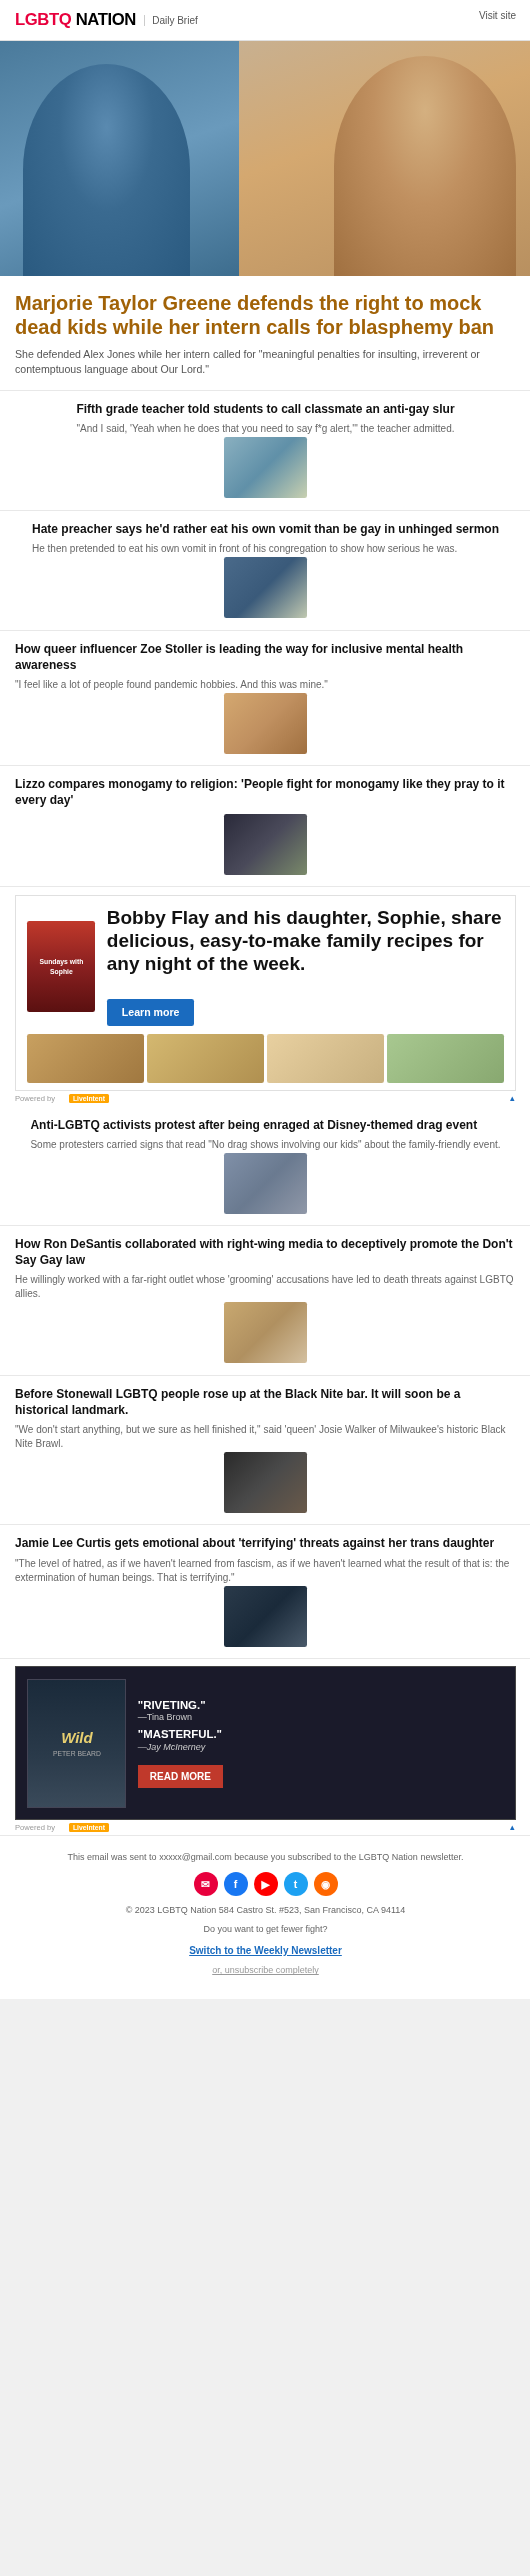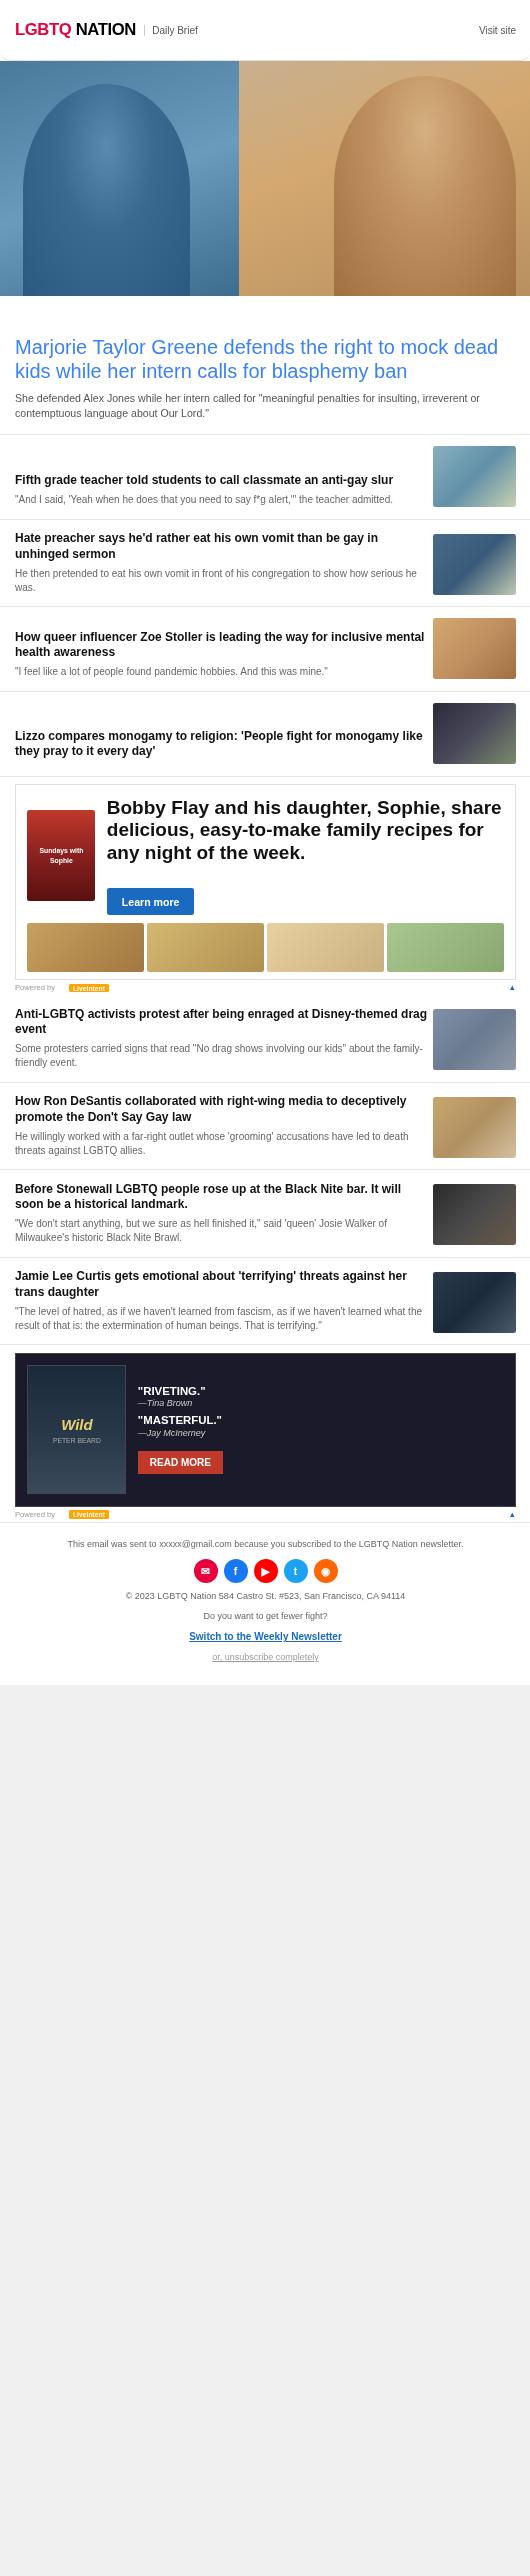"LGBTQ NATION" .header { align-items: center -> flex-start; border-radius: 11px -> none; padding: 20px 15px -> 10px 15px }
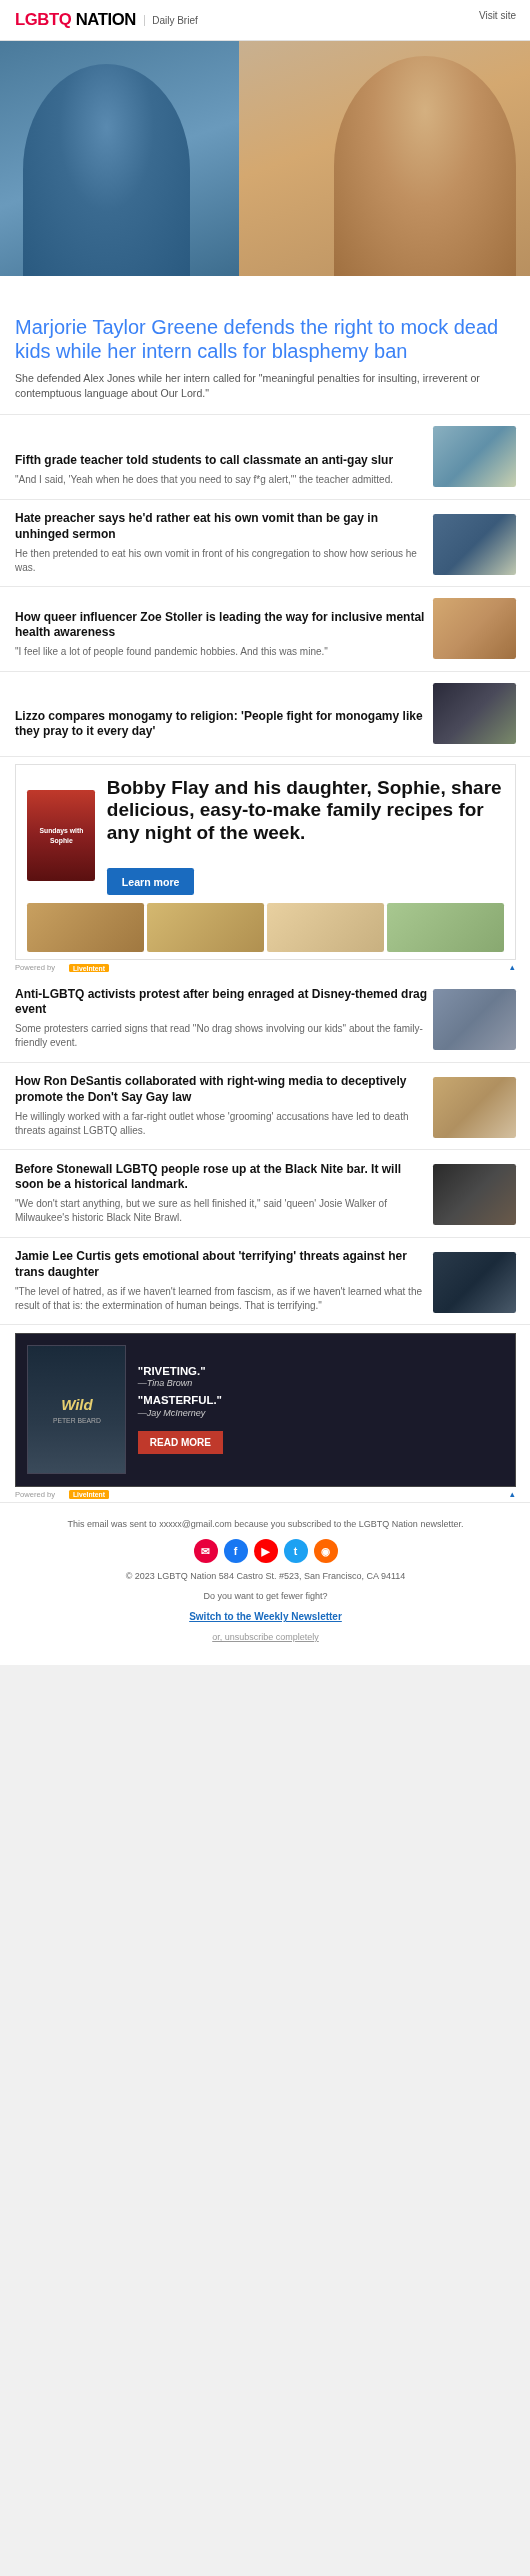"Marjorie Taylor Greene defends the" .main-article h1 { color: #3b82f6 -> #a16207; font-weight: 400 -> 700; margin-top: 24px -> none }
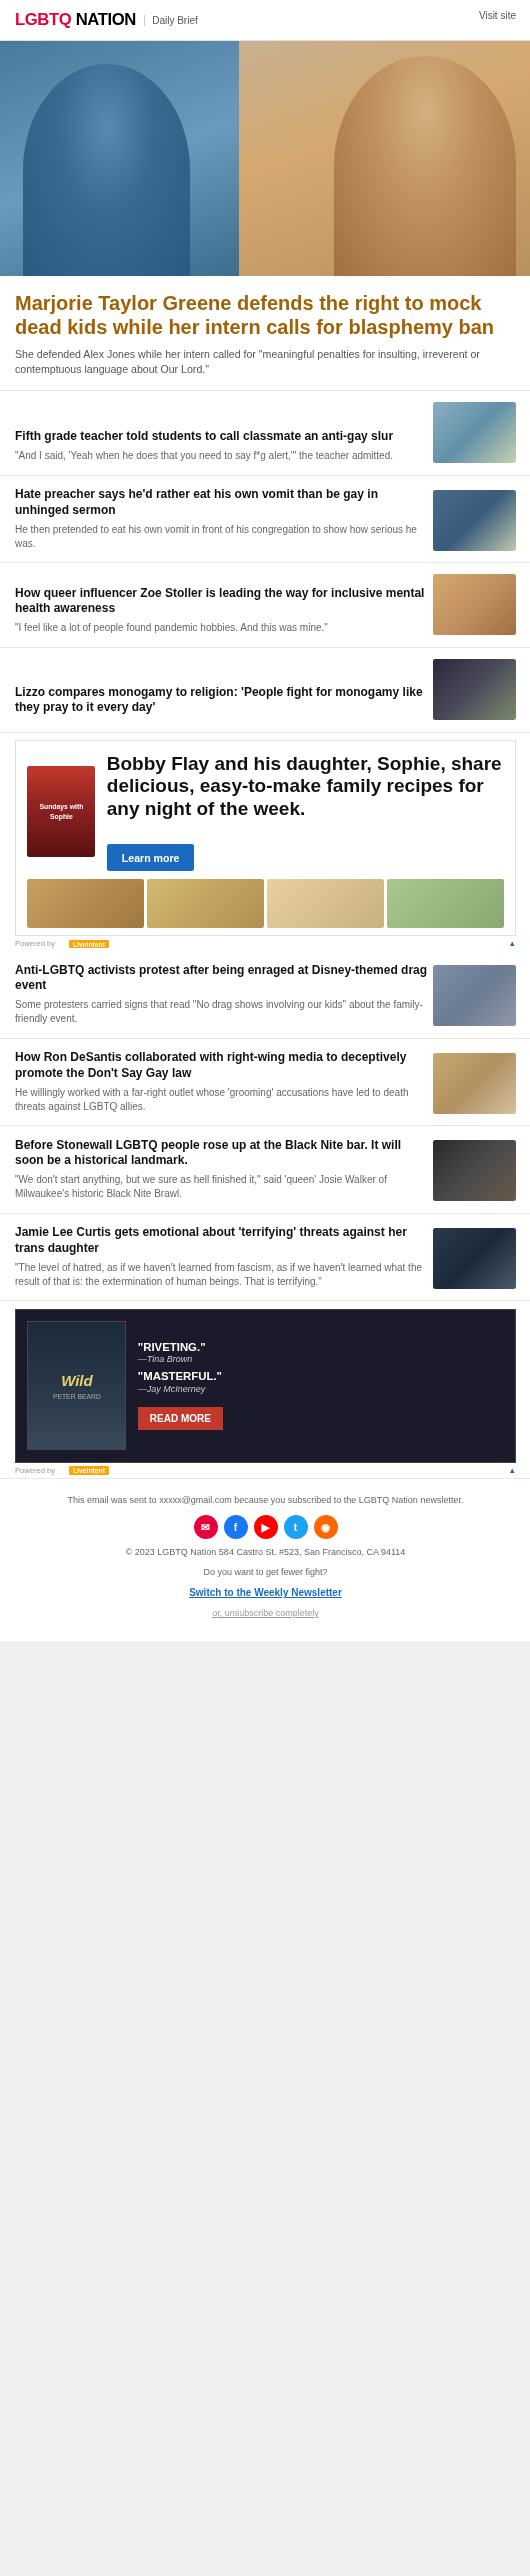"Fifth grade teacher told students" .article-item { align-items: flex-end -> center; flex-direction: none -> column }
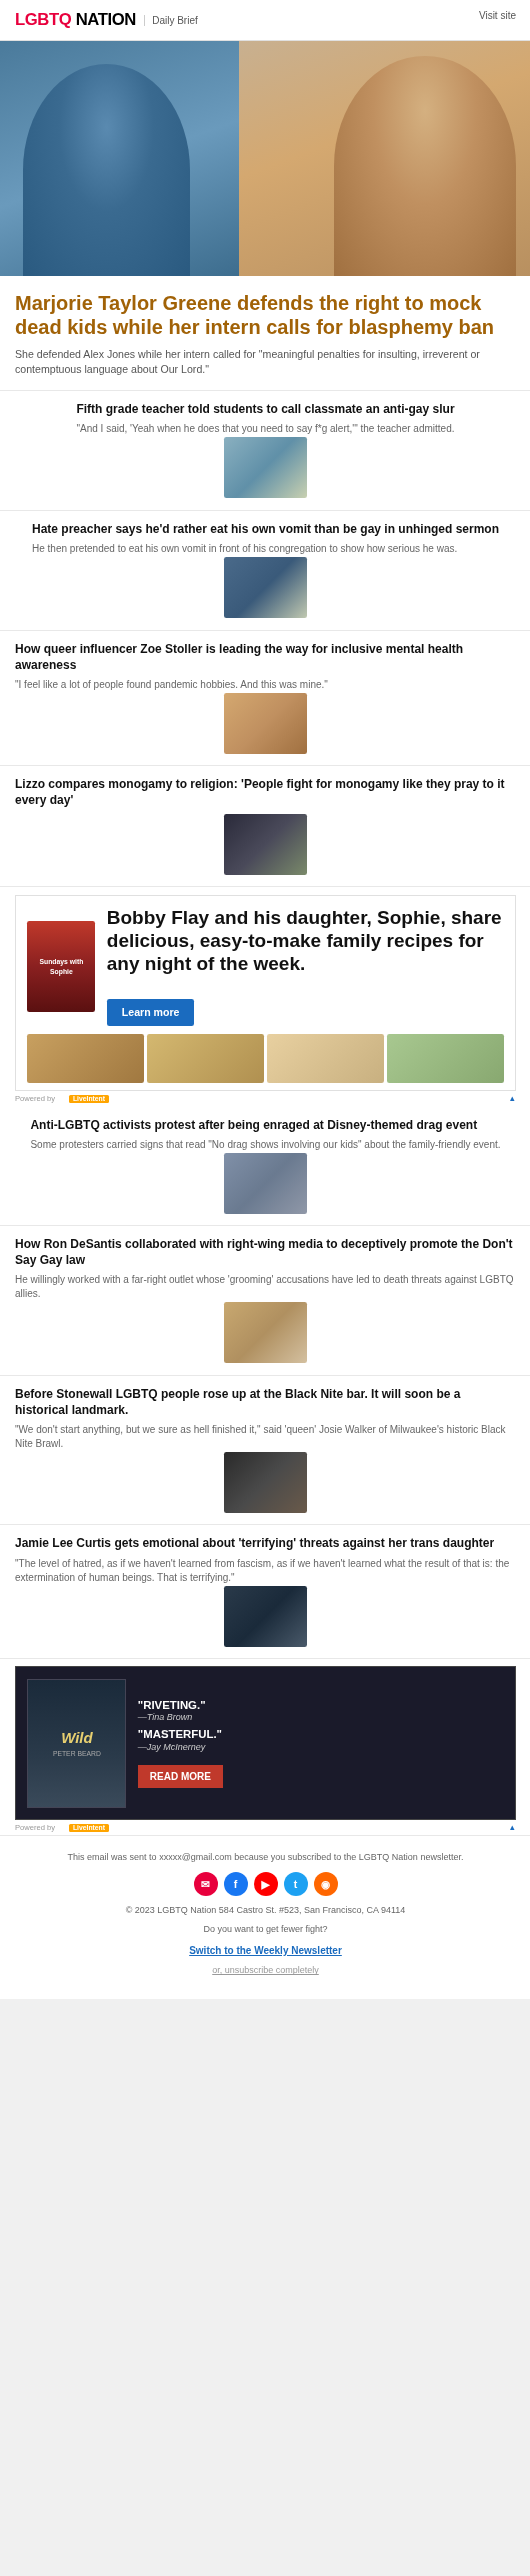"Powered by" .powered-by { align-items: flex-end -> flex-start }
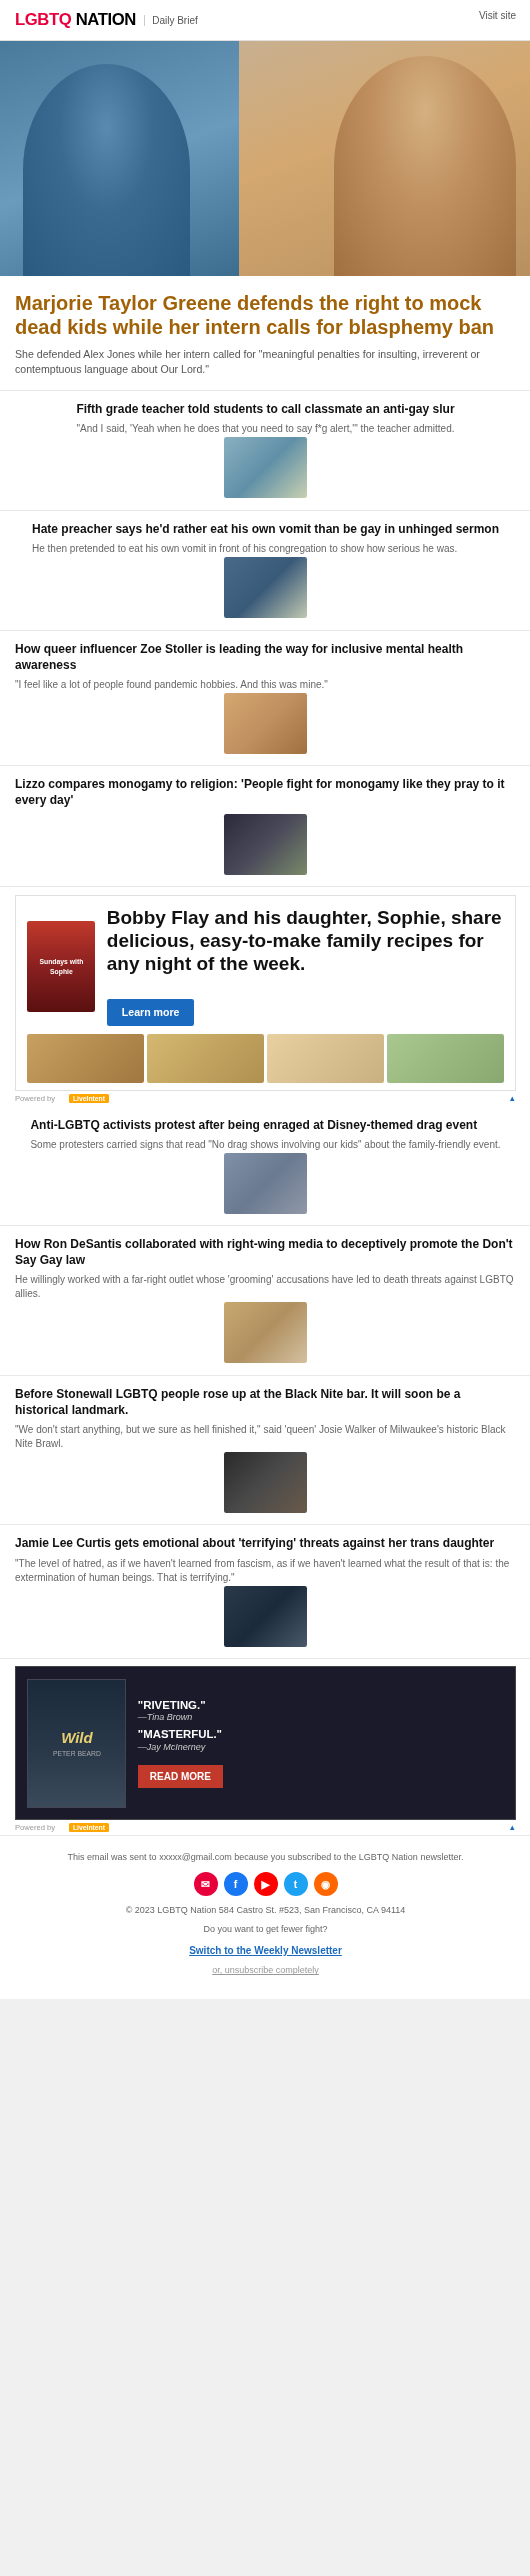"—Tina Brown" p { font-style: italic -> none }
